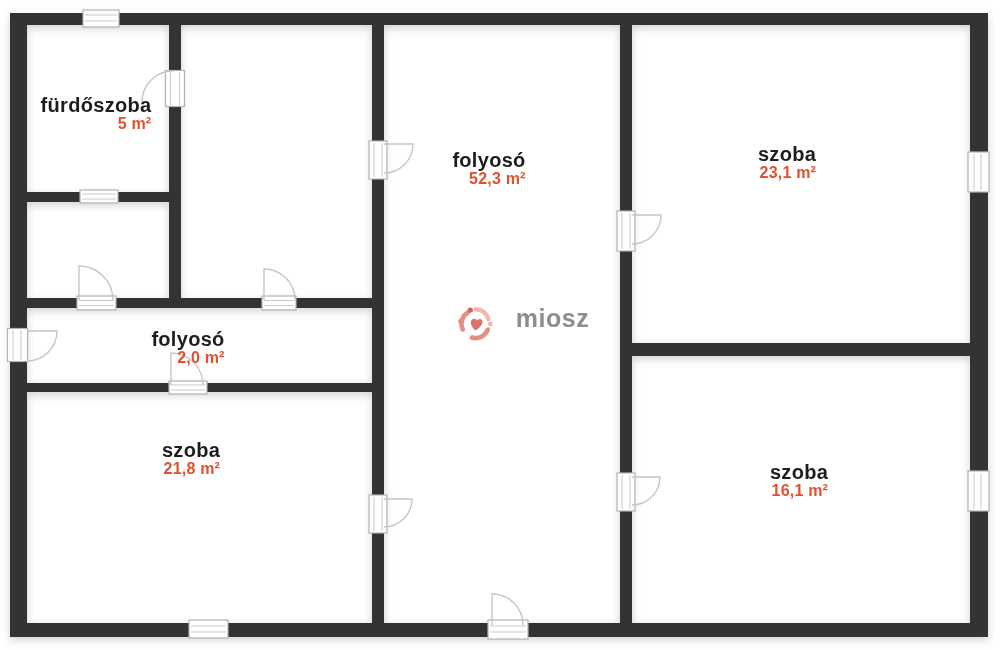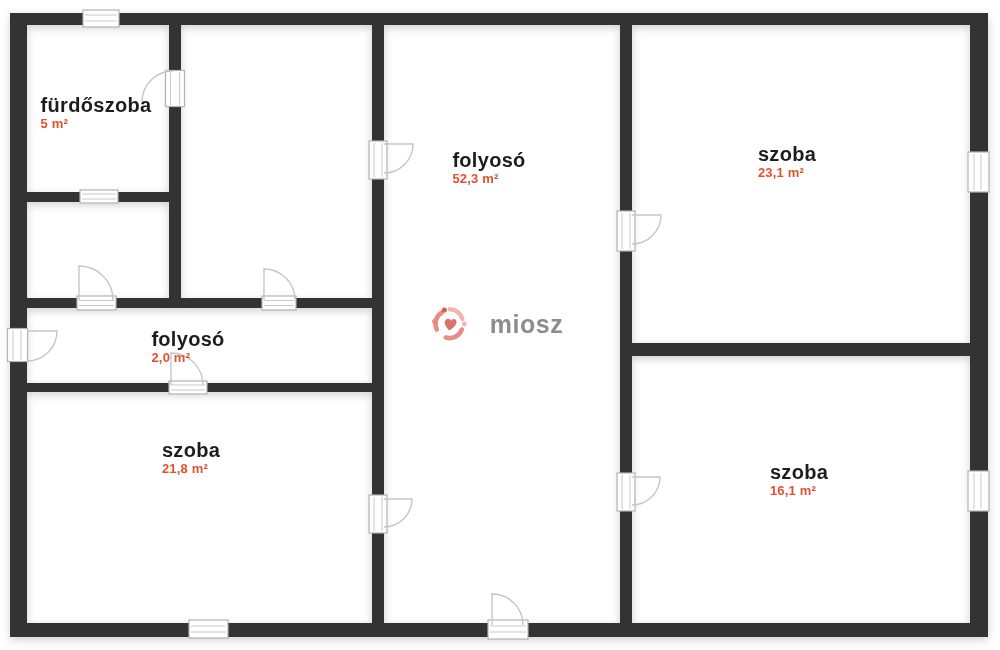"fürdőszoba" .room-label { text-align: left -> right }
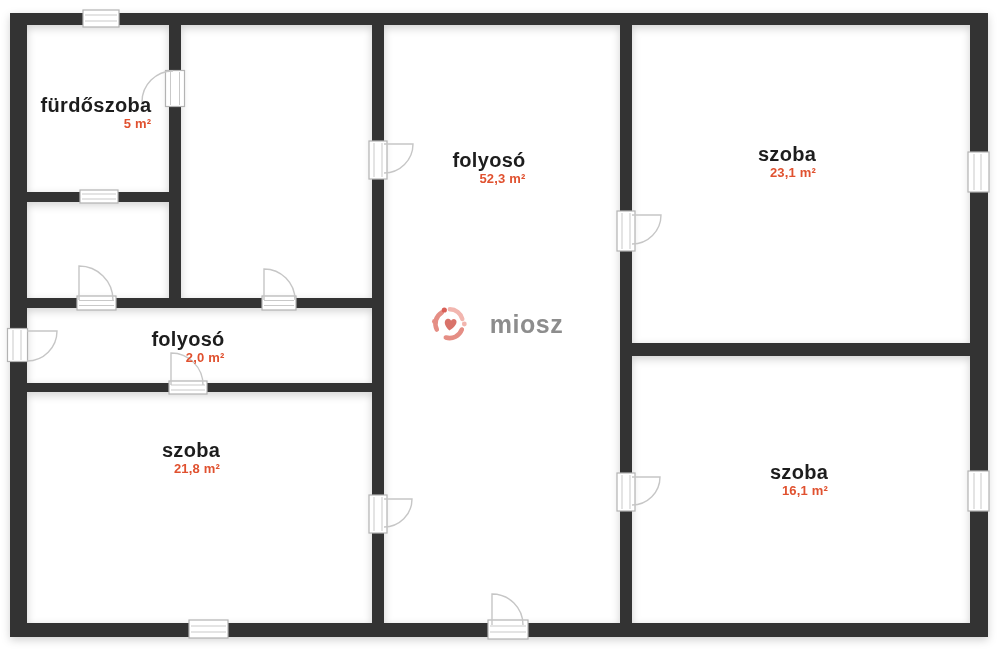"5 m²" .room-area { font-size: 13px -> 16px }
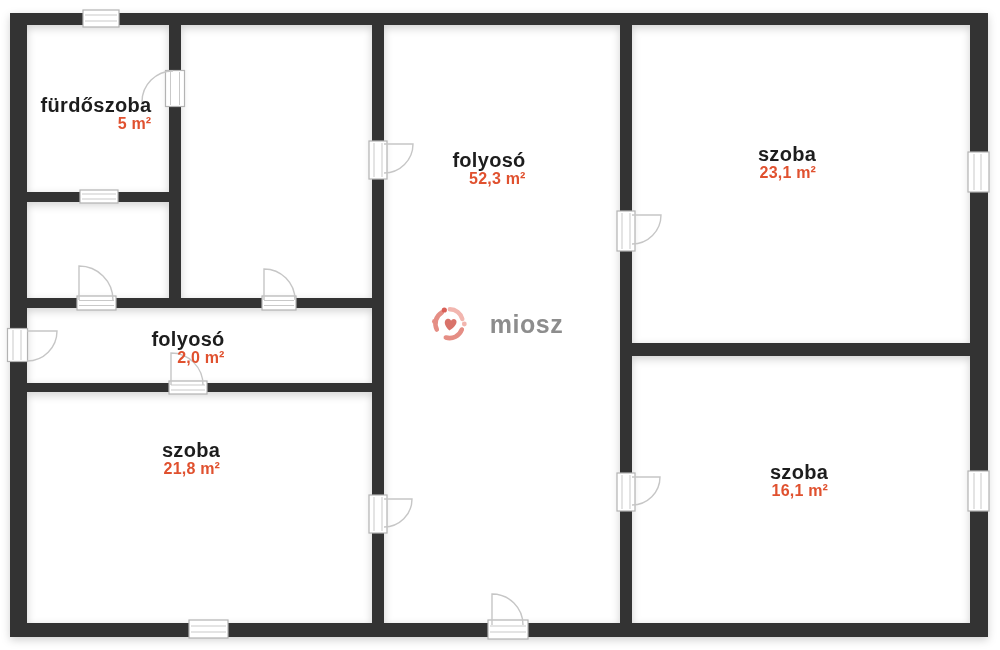"miosz" .watermark { align-items: center -> none; left: 497px -> 523px }
